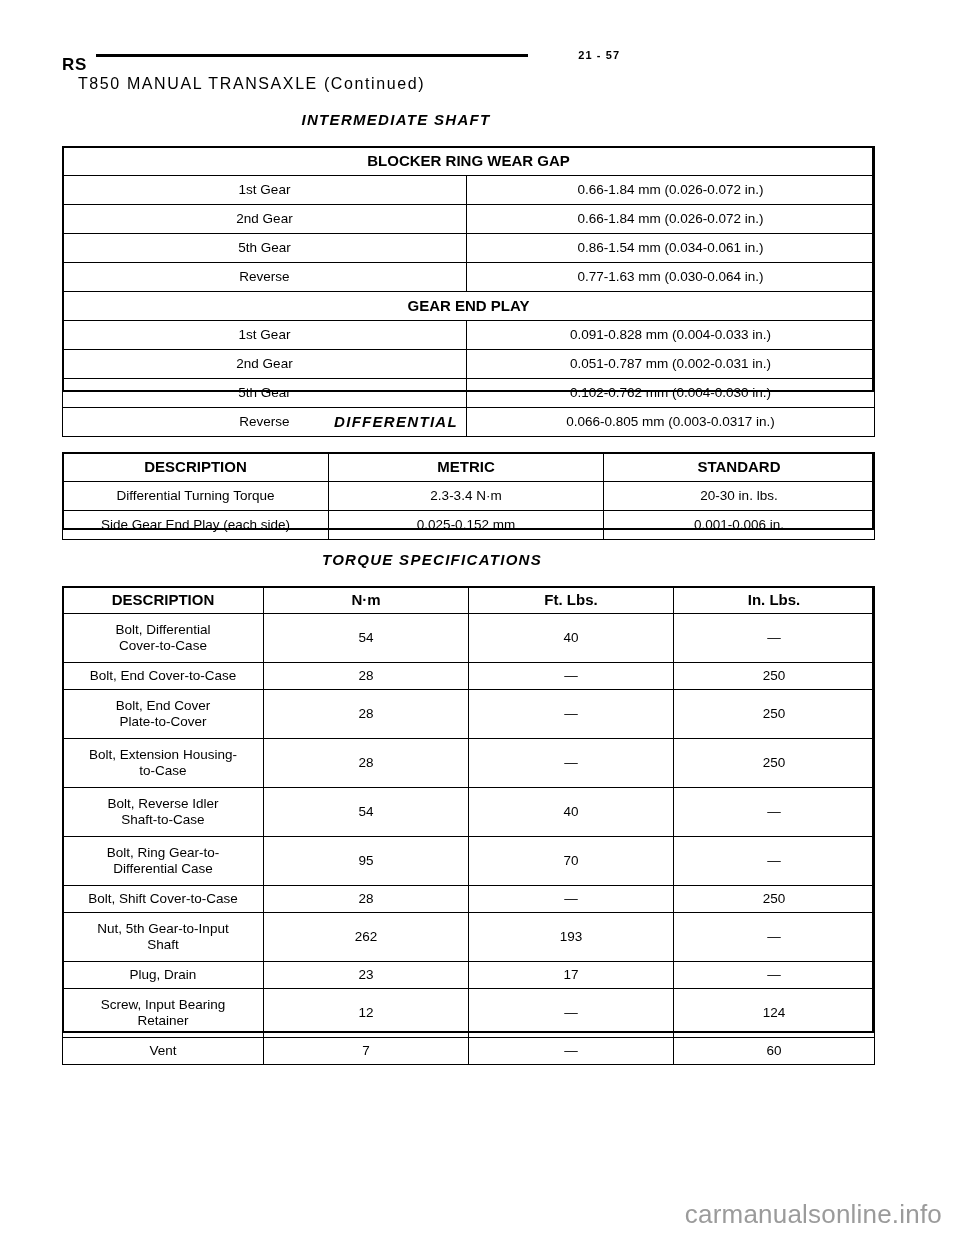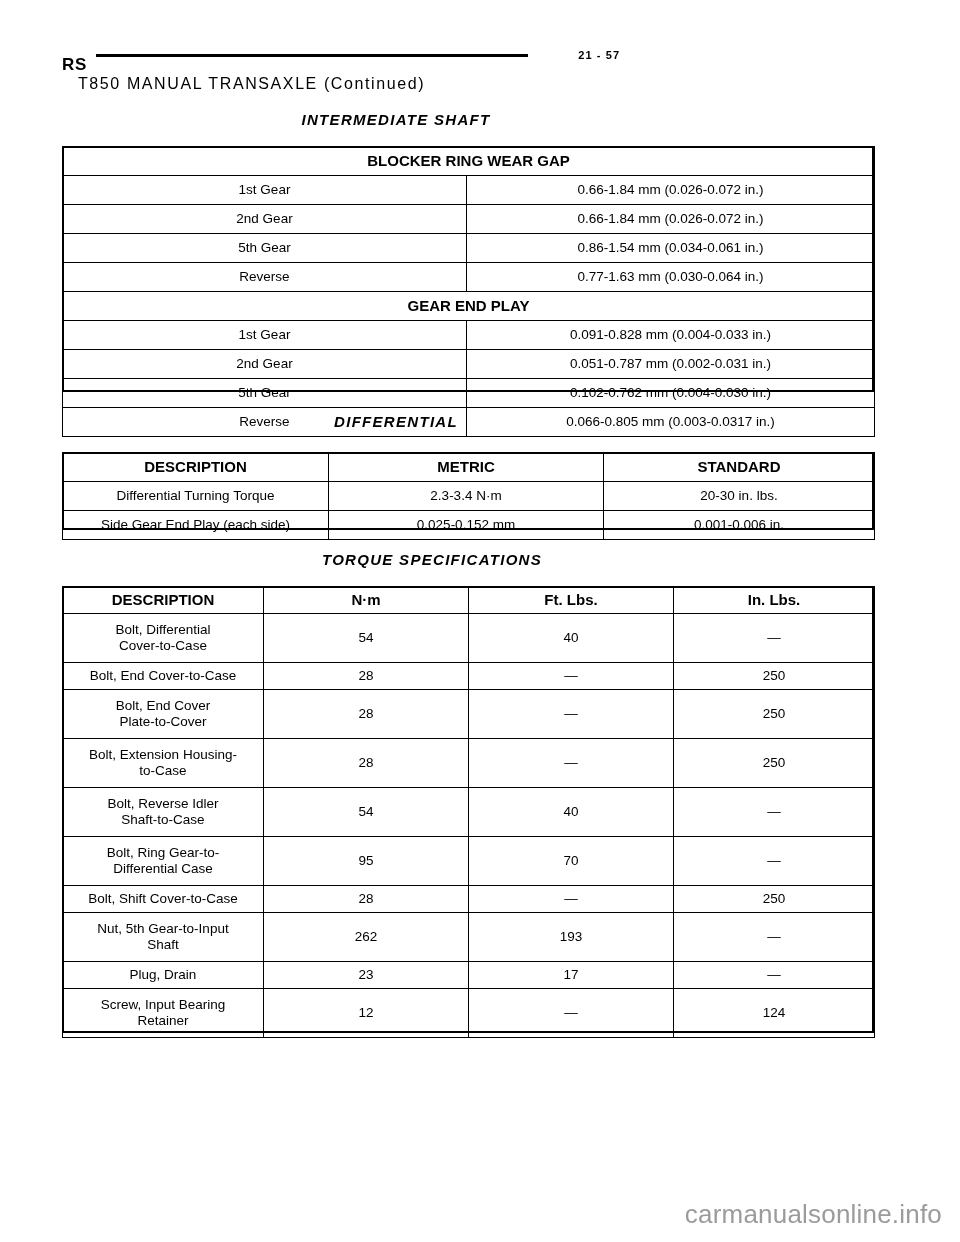"Vent" tr { html: none -> <tr> <td>Vent</td> <td>7</td> <td>—</td> <td>60</td> </tr> }
